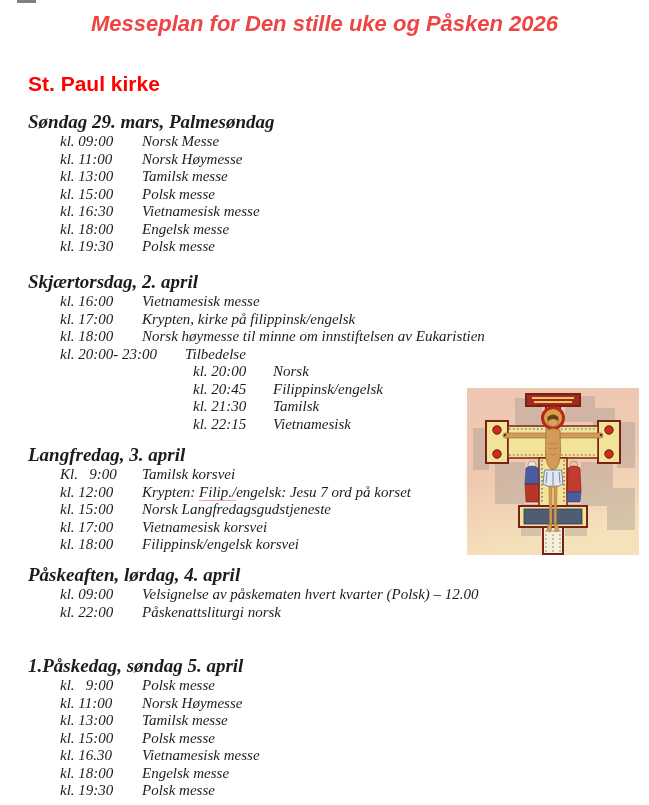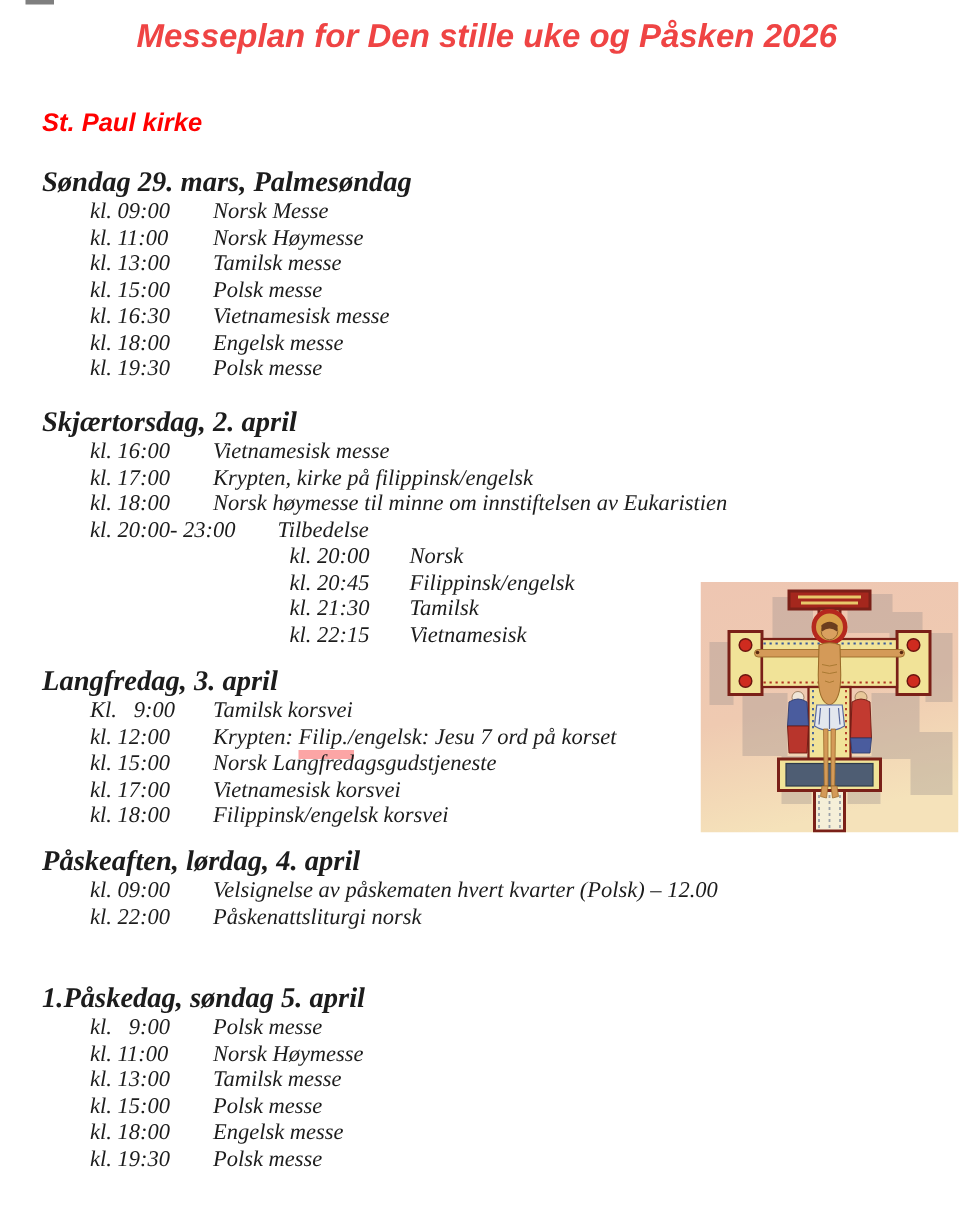"St. Paul kirke" .church { font-size: 17px -> 21px; font-style: italic -> none }
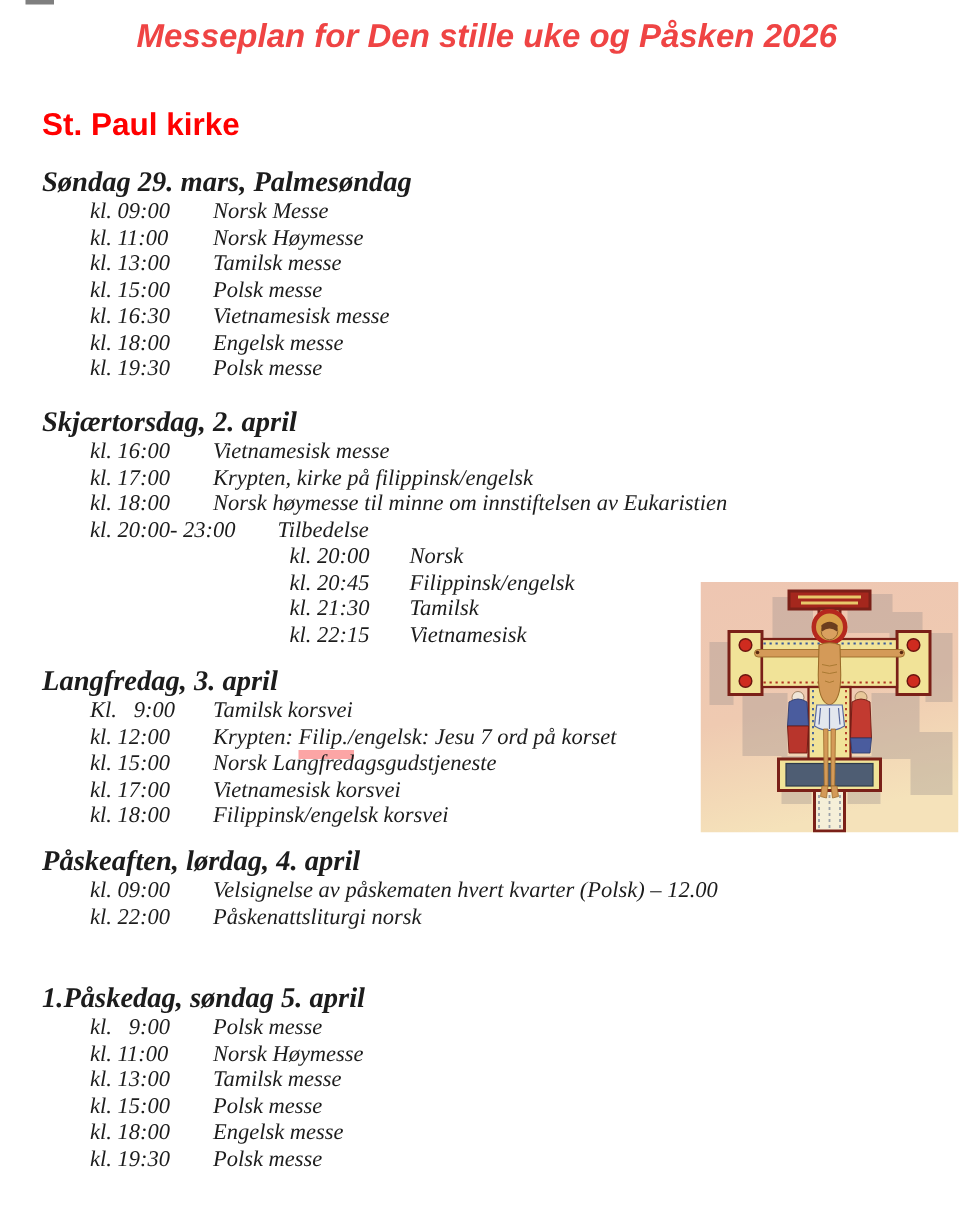"Filip./" .ul-blue { border-bottom: 6px solid #fca5a5 -> 1px solid #fca5a5 }
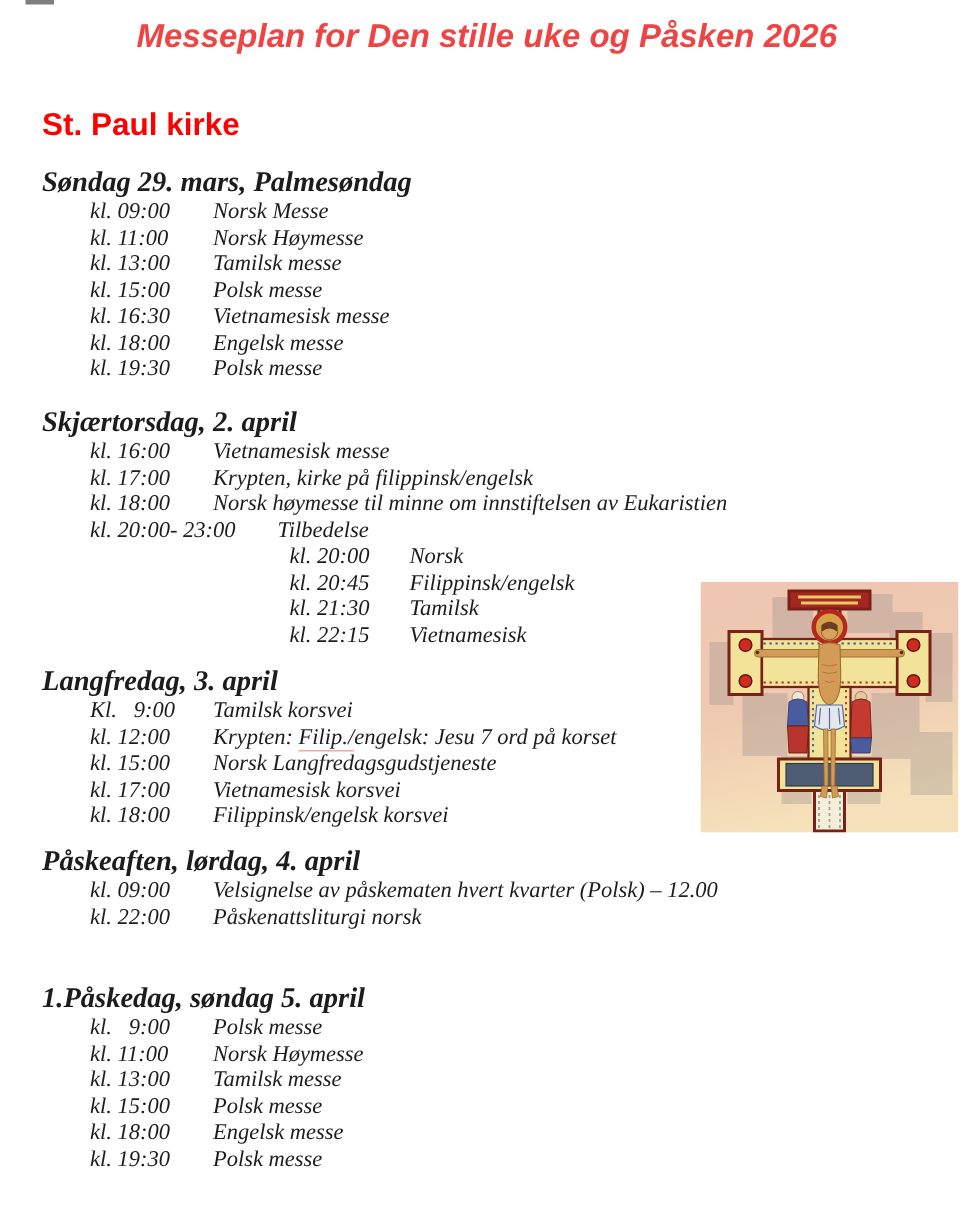"kl. 16.30 Vietnamesisk messe" div.row { html: none -> <div><span>kl. 16.30</span><span>Vietnamesisk messe</span></div> }
